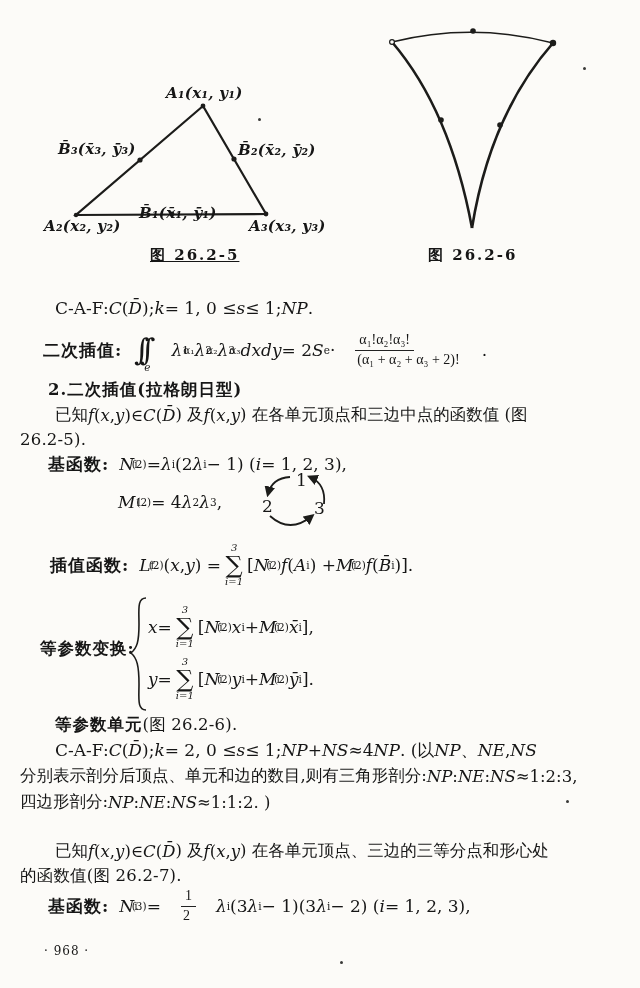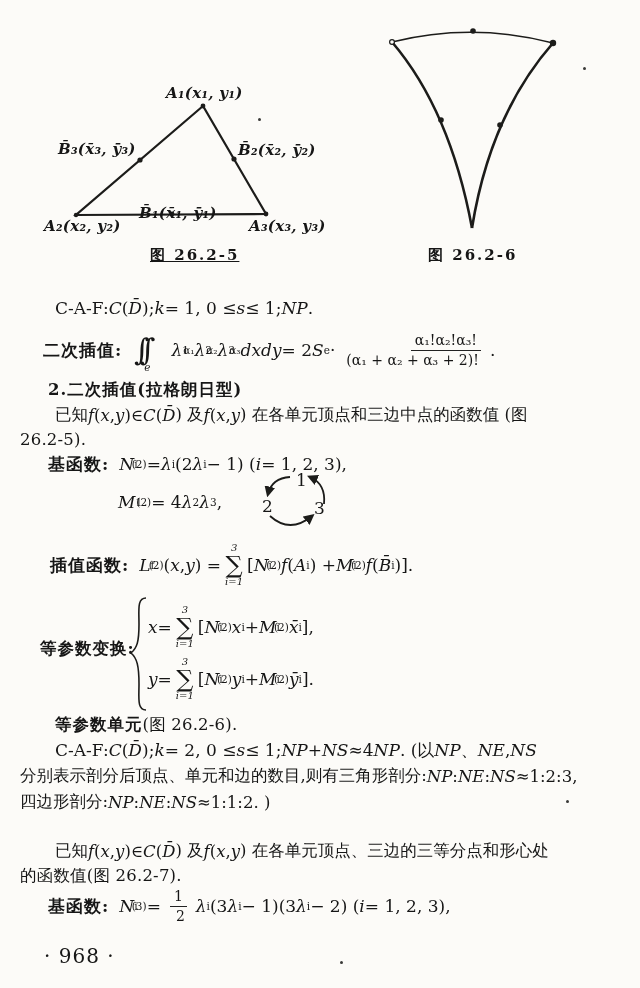"α₁!α₂!α₃!" .frac { align-items: flex-end -> flex-start; font-family: none -> Liberation Serif, serif; margin: 0 9px -> 0 20px }
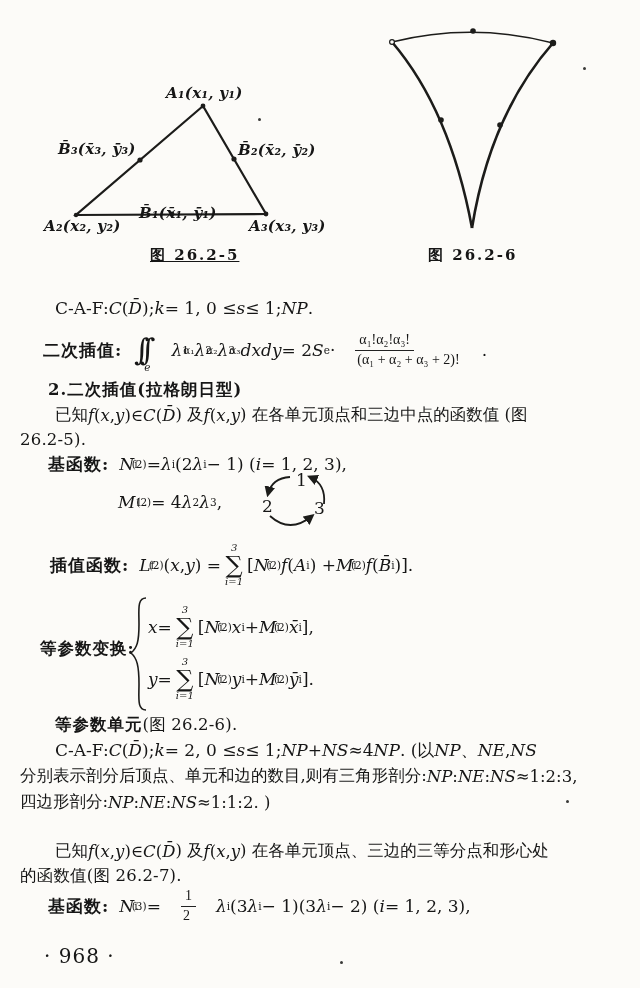"· 968 ·" .pagenum { font-size: 20px -> 12px }
